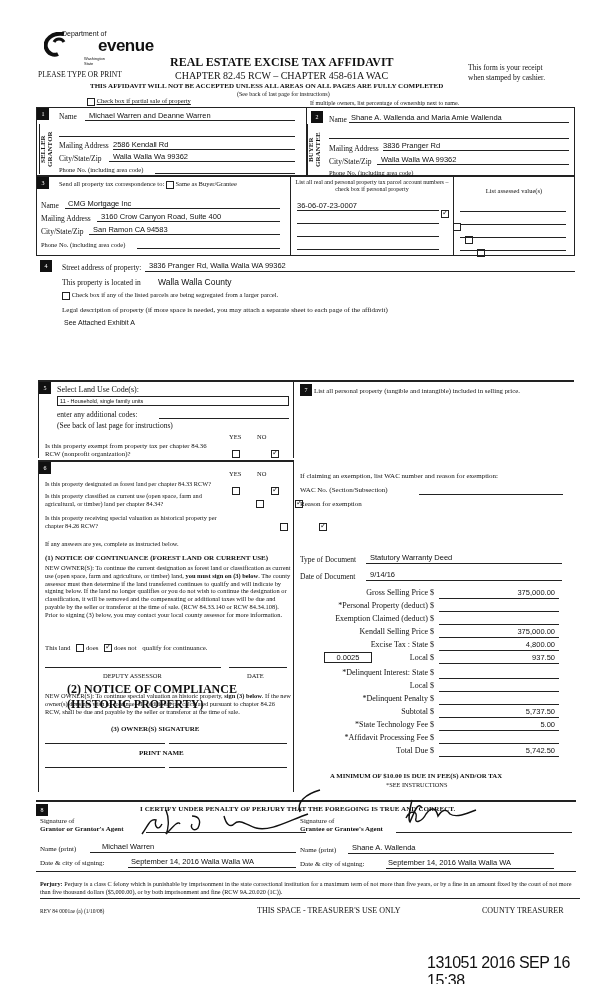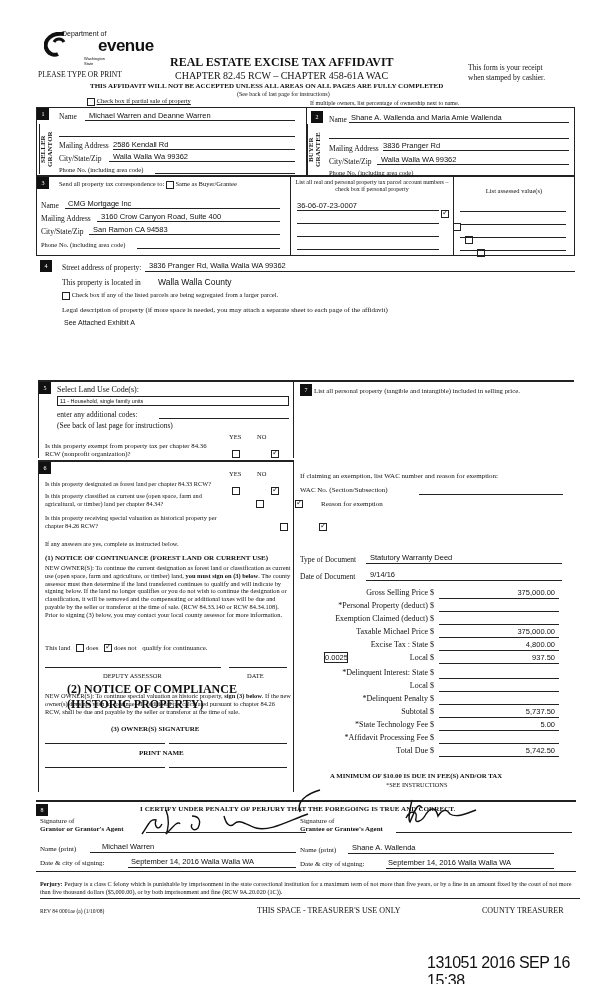"Reason for exemption" div.abs { margin-left: 21px -> none }
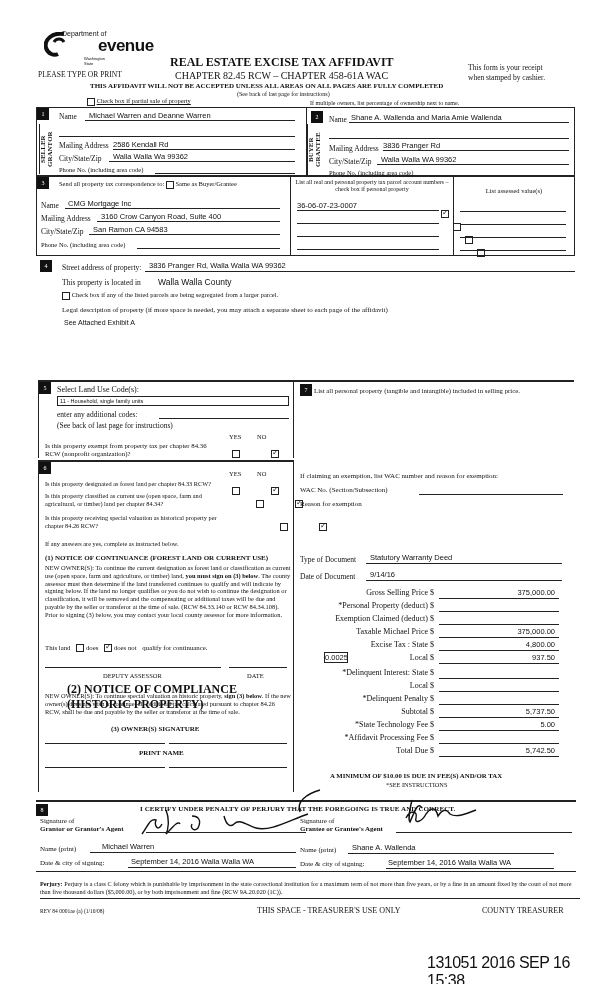"Taxable Michael Price $" span.alabel { text: Taxable Michael -> Kendall Selling }
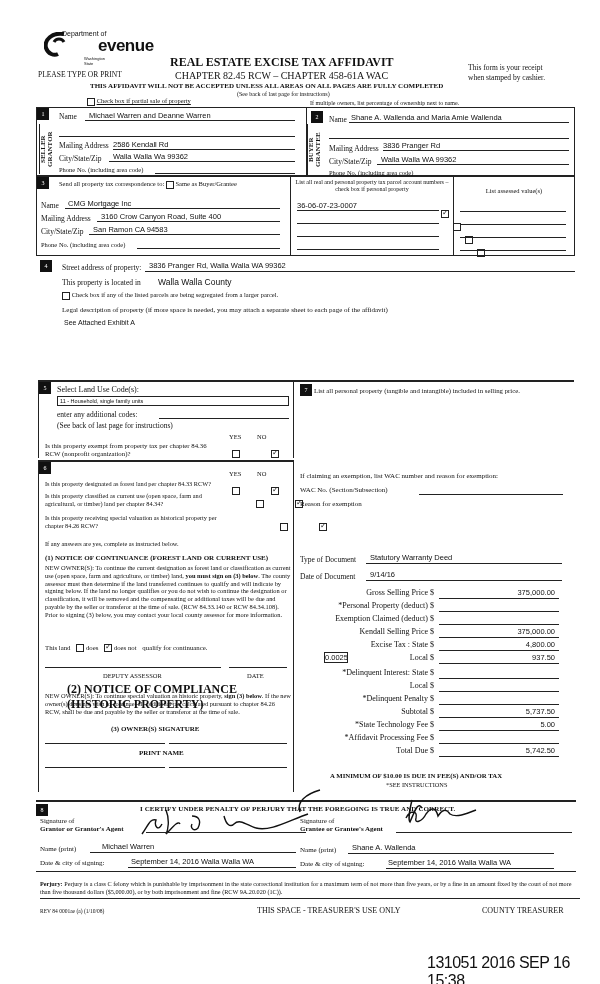"0.0025" span.abs { width: 24px -> 48px }
